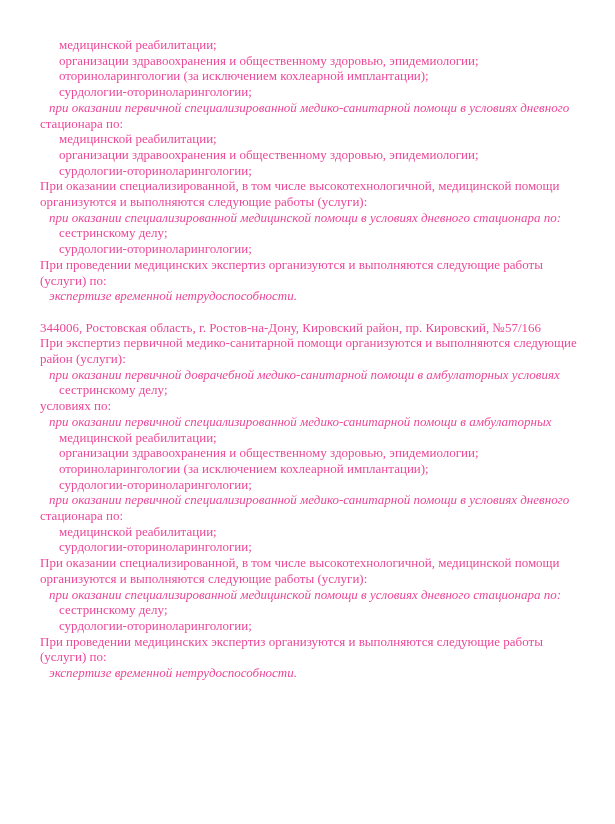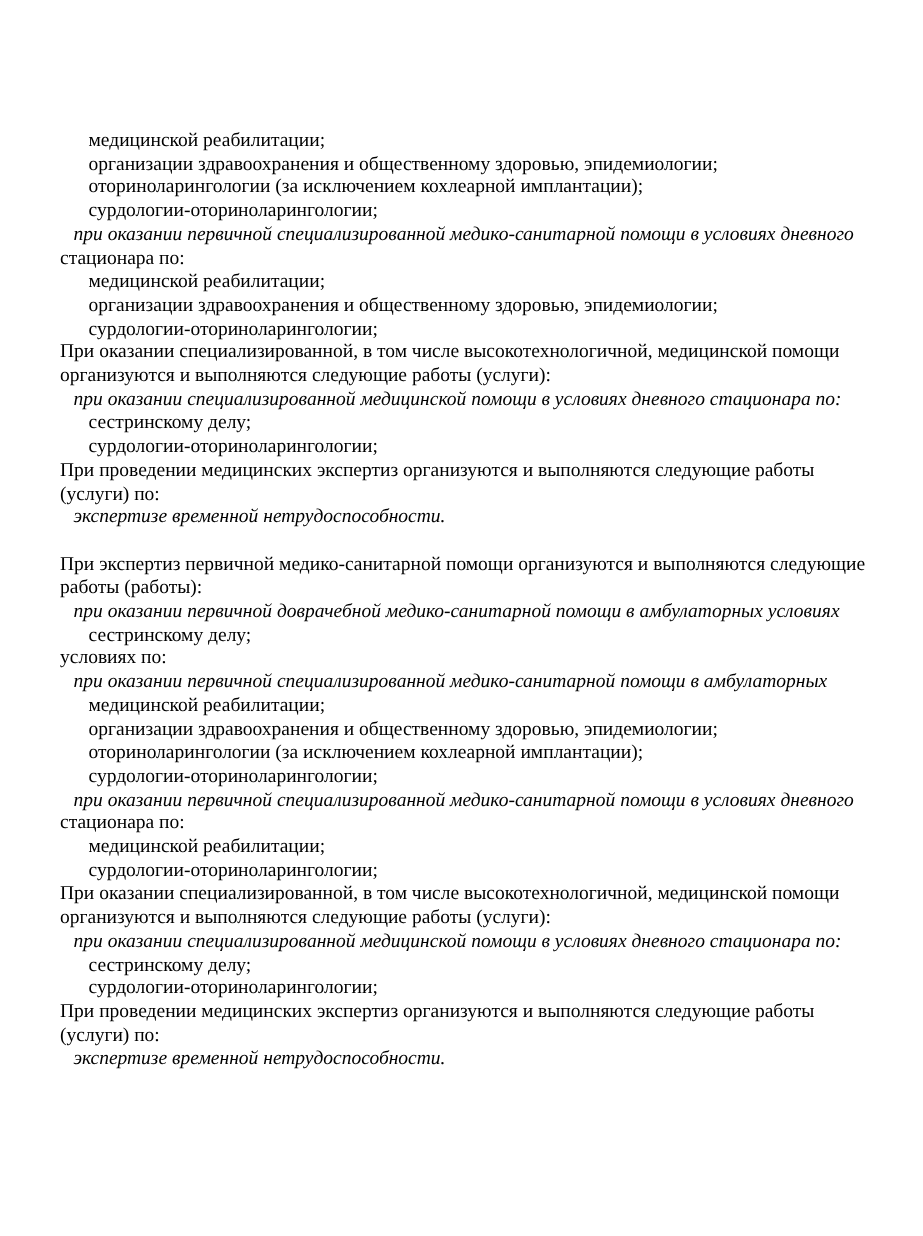"медицинской реабилитации;" .doc { color: #000000 -> #ec4899; margin-top: 48px -> none }
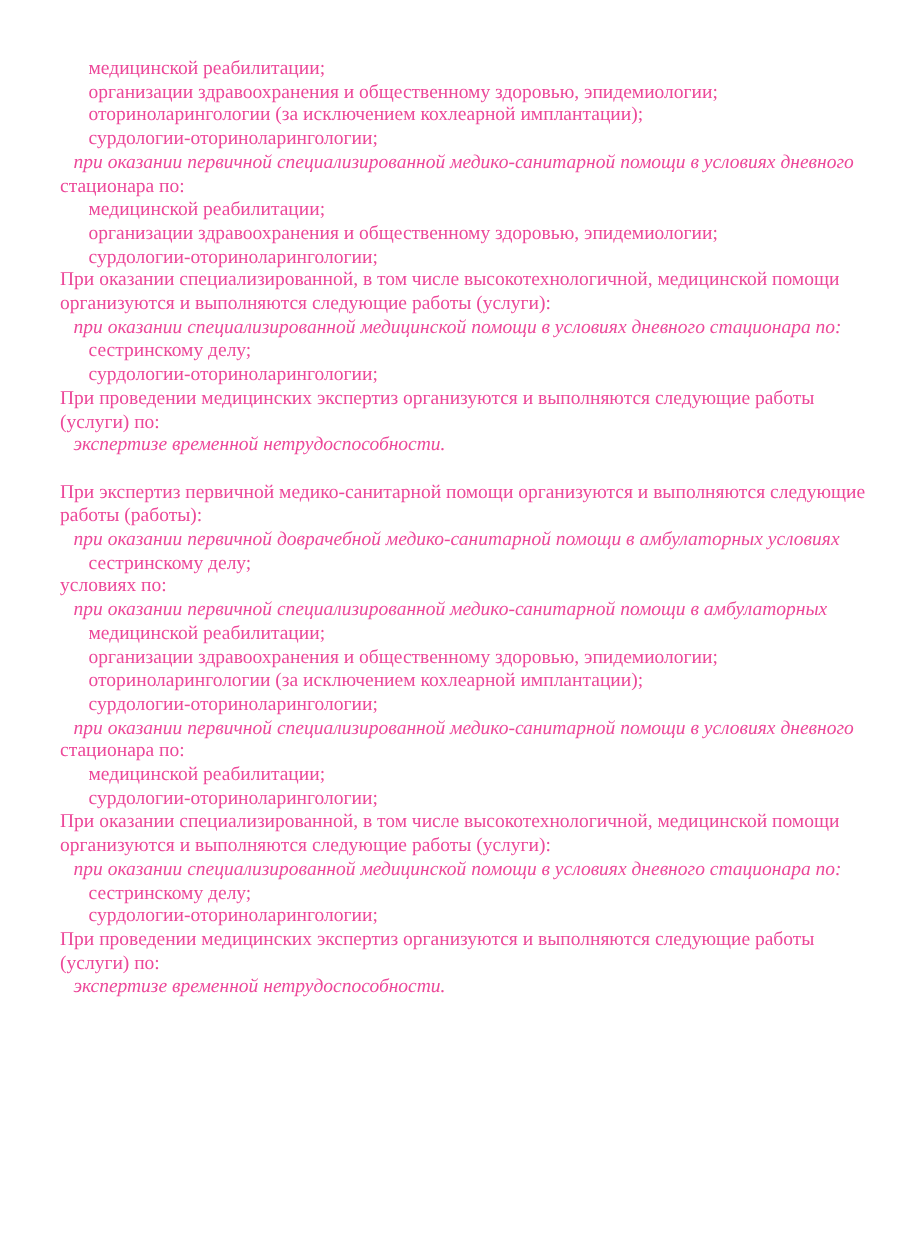"344006, Ростовская область, г." p.line { html: none -> <p>344006, Ростовская область, г. Ростов-на-Дону, Кировский район, пр. Кировский, №57/166</p> }
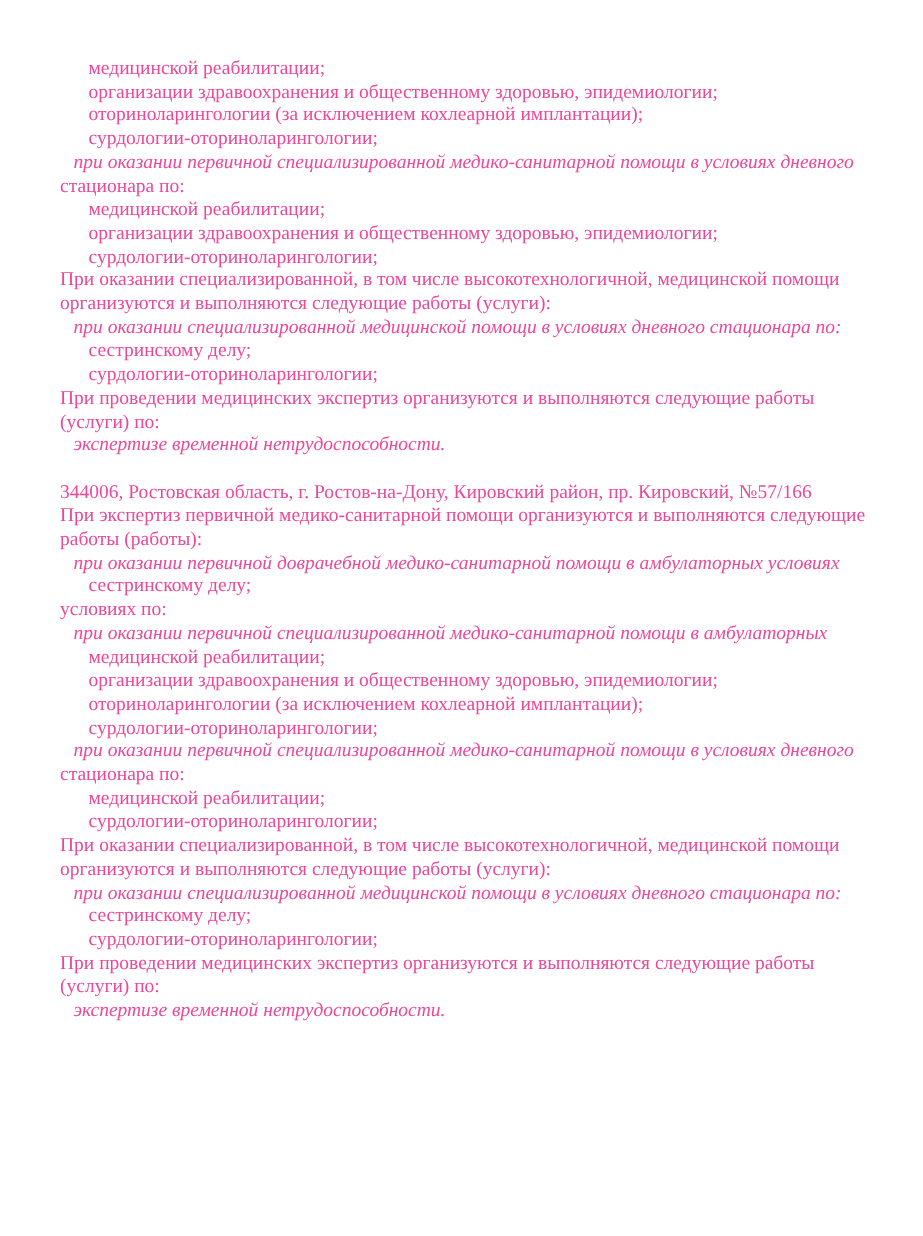"работы (работы):" p.line { text: работы (работы -> район (услуги }
